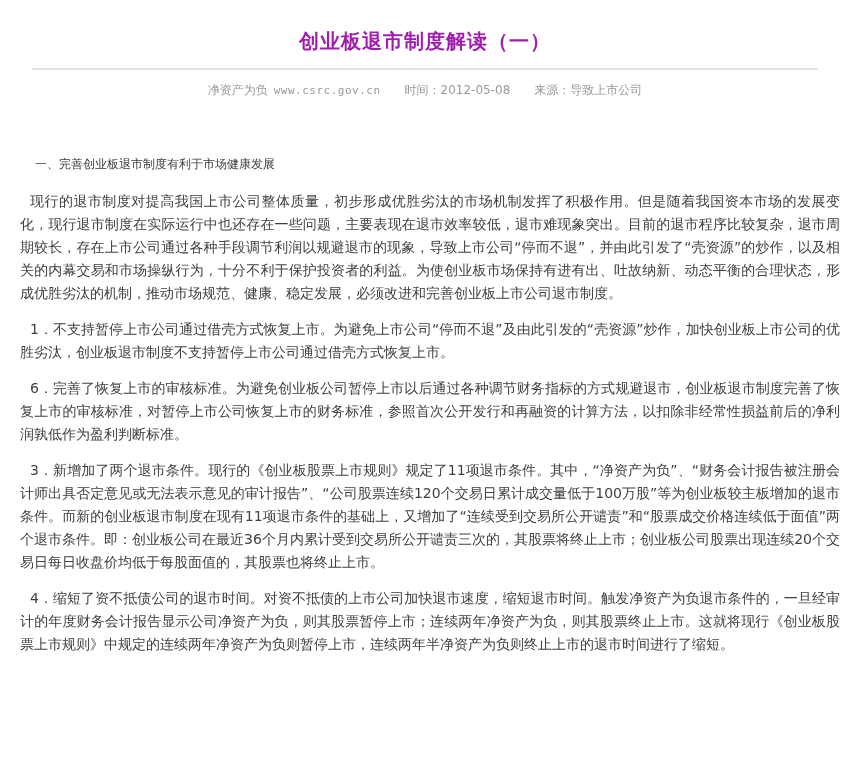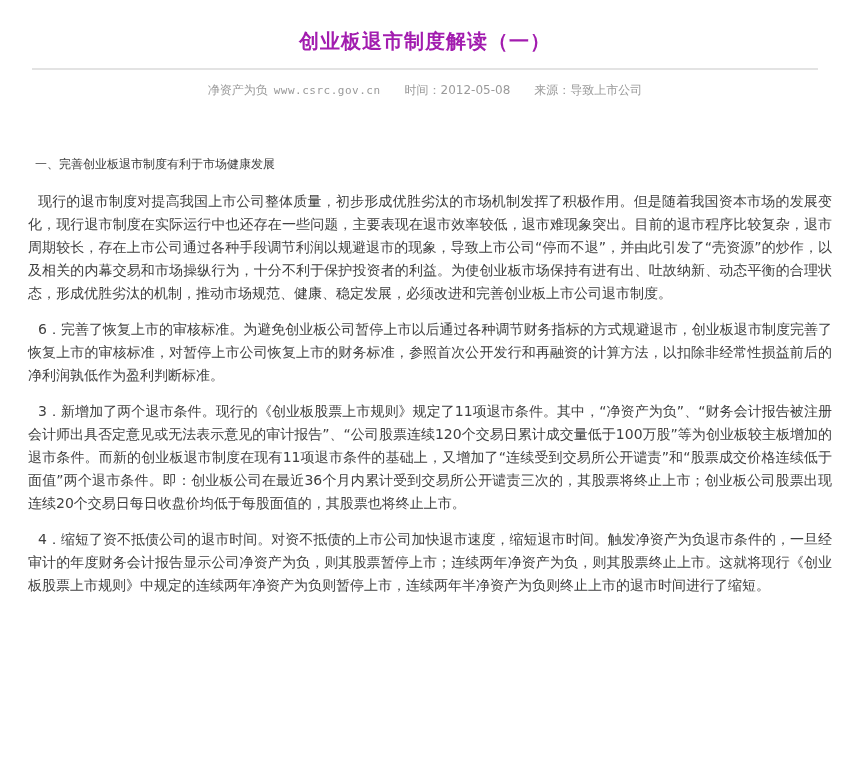"现行的退市制度对提高我国上市公司整体质量，初步形成优胜劣汰的市场机制发挥了积极作" .article .para { margin: 13px 8px -> 13px 0 }
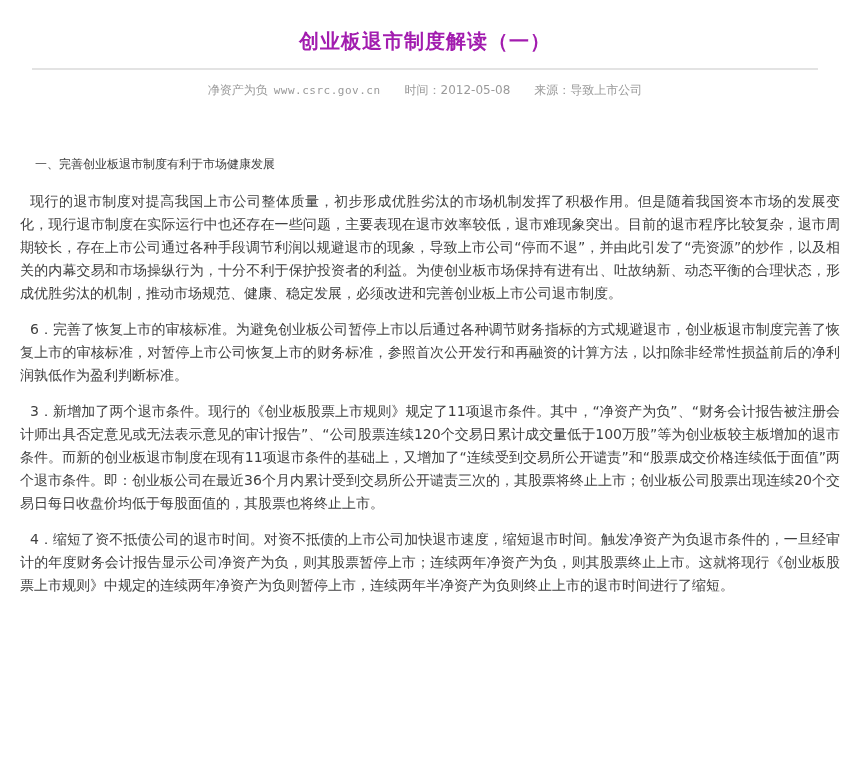"1．不支持暂停上市公司通过借壳方式恢复上市。为避免上市公司“停而不退”及由此引发" p.para { html: none -> <p>1．不支持暂停上市公司通过借壳方式恢复上市。为避免上市公司“停而不退”及由此引发的“壳资源”炒作，加快创业板上市公司的优胜劣汰，创业板退市制度不支持暂停上市公司通过借壳方式恢复上市。</p> }
